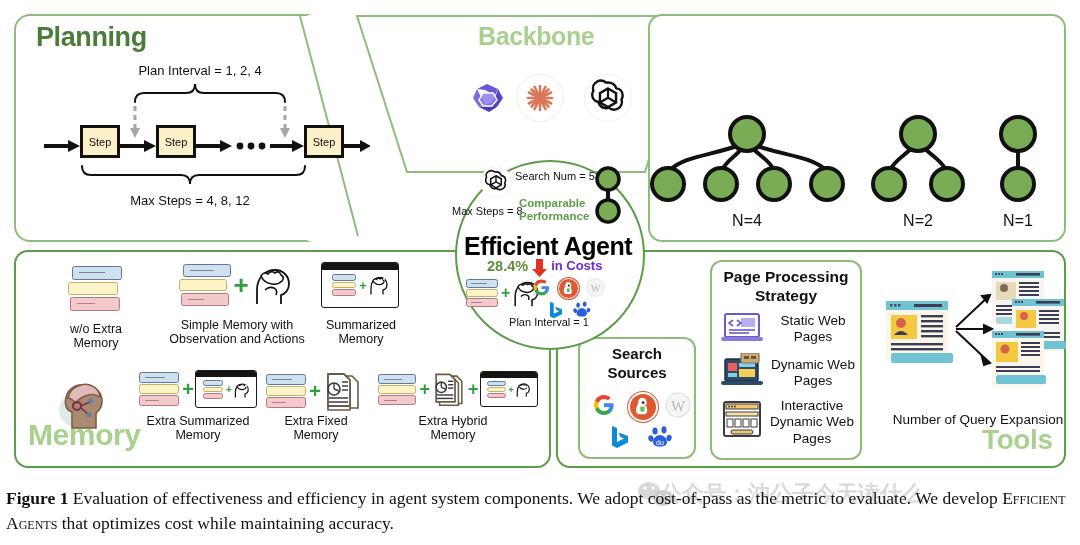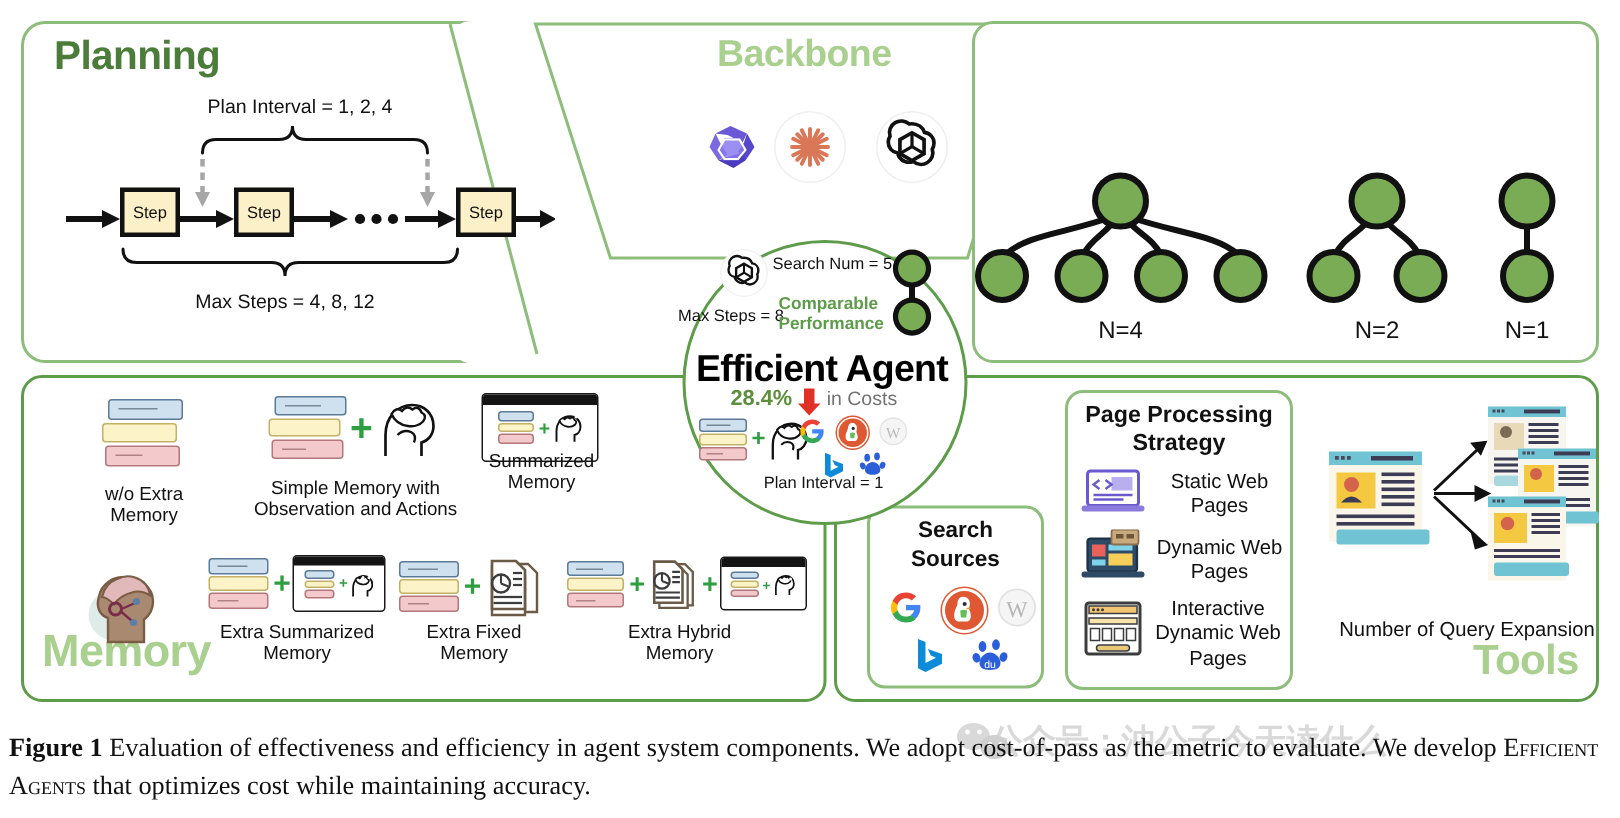"in Costs" .incosts { color: #737373 -> #6d28d9; font-weight: normal -> bold }
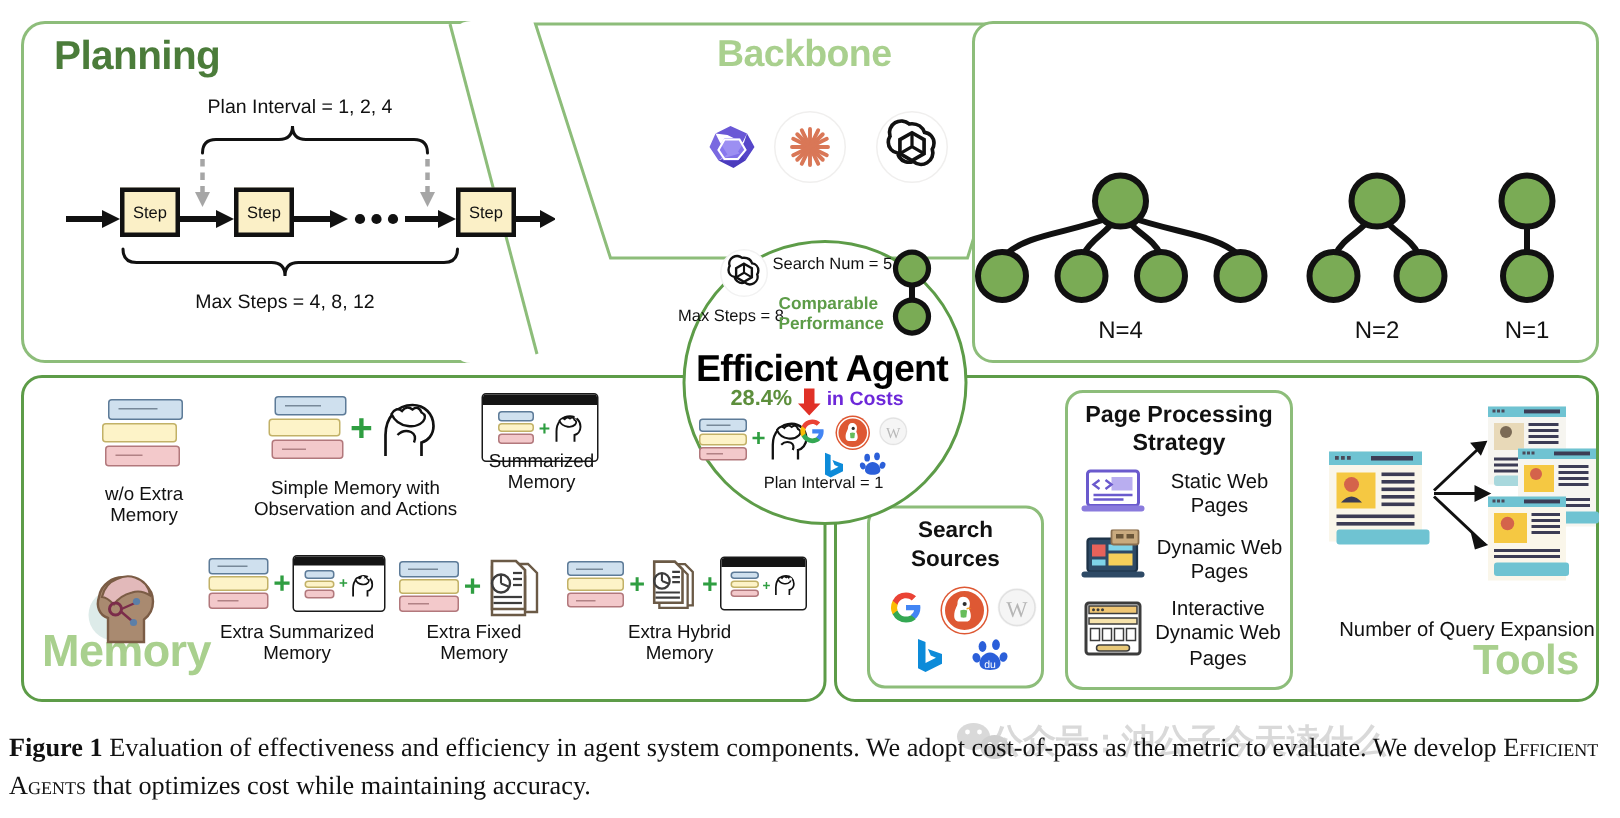"Summarized" div.lbl { top: 300px -> 318px }
